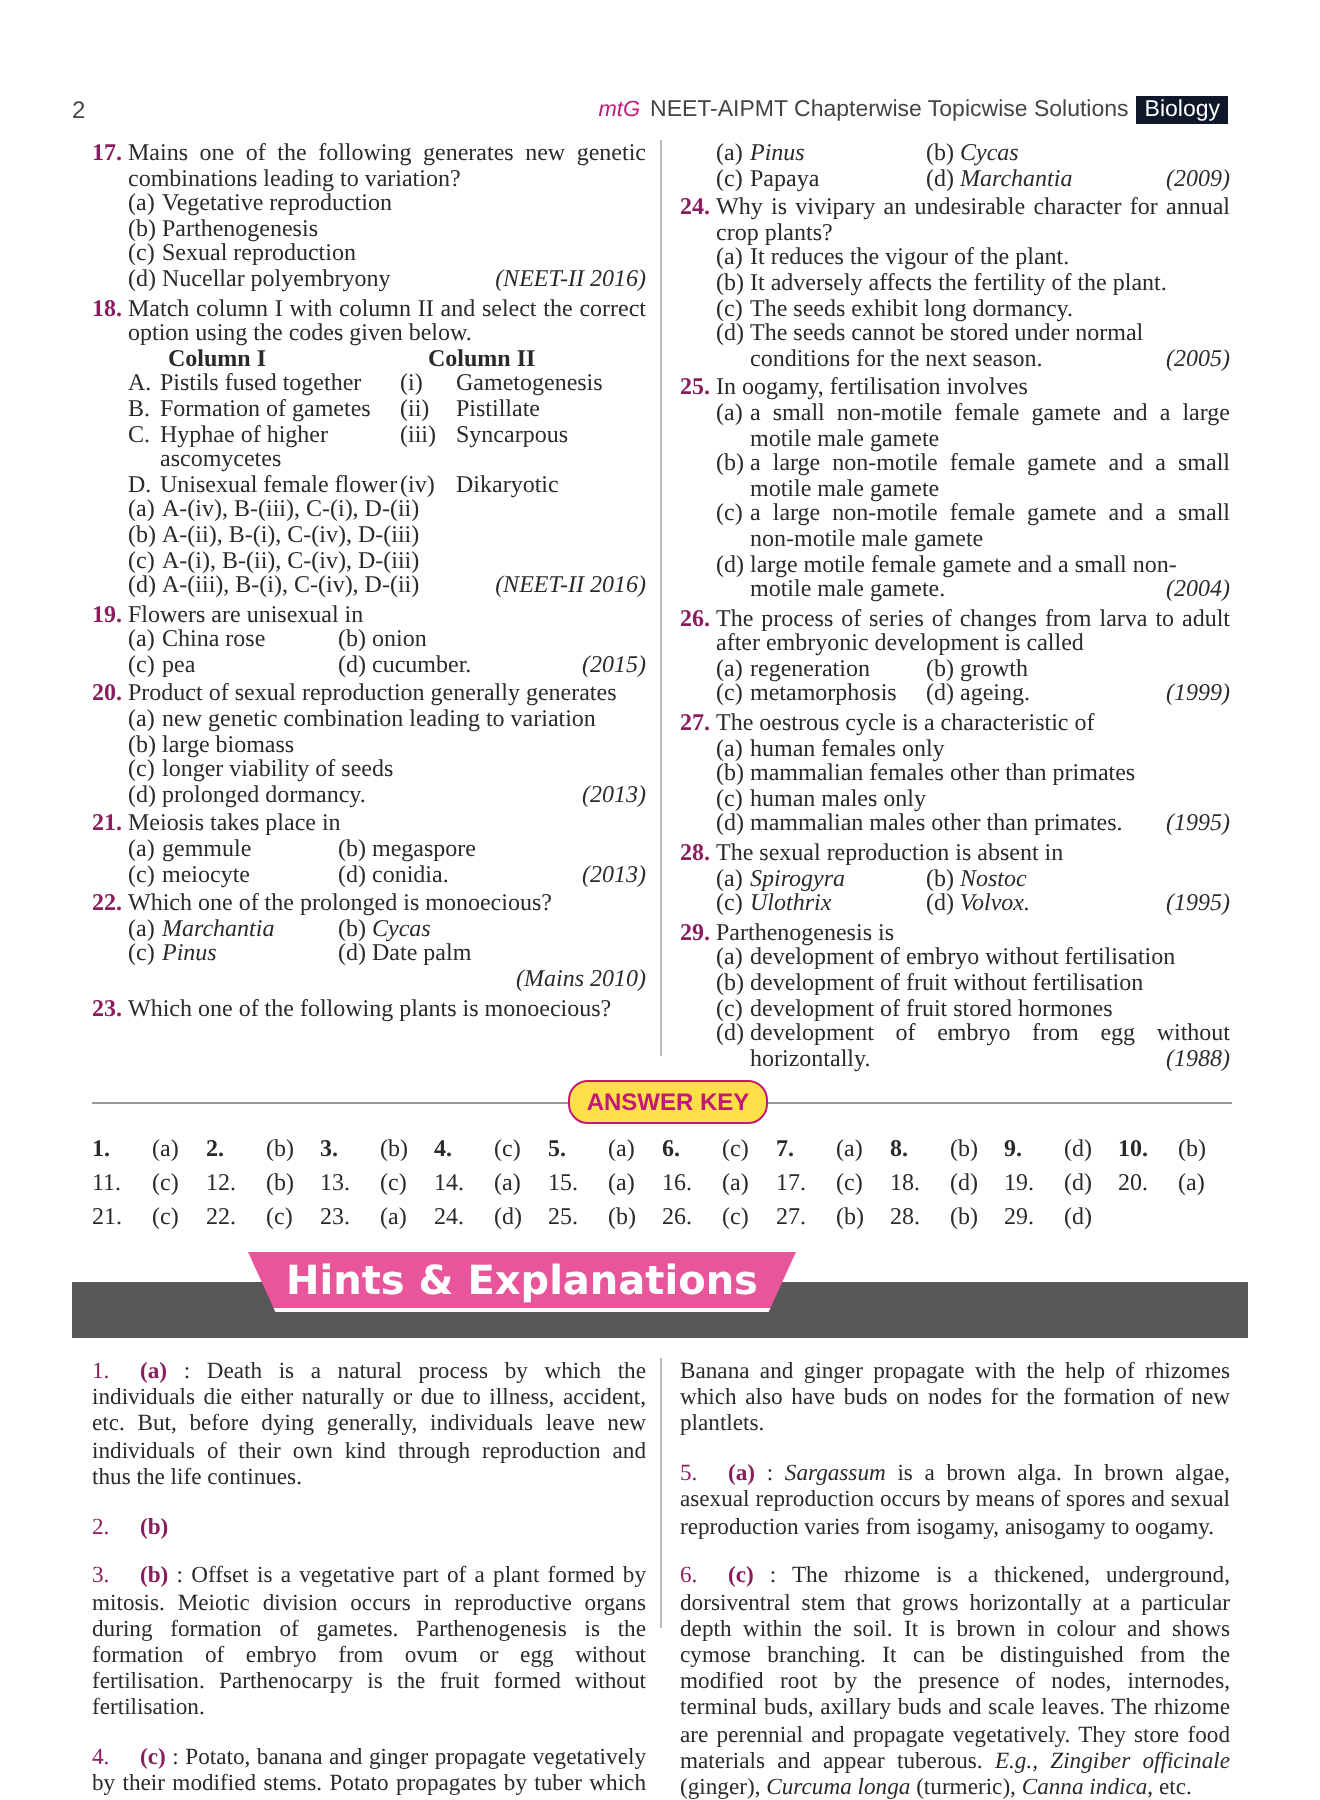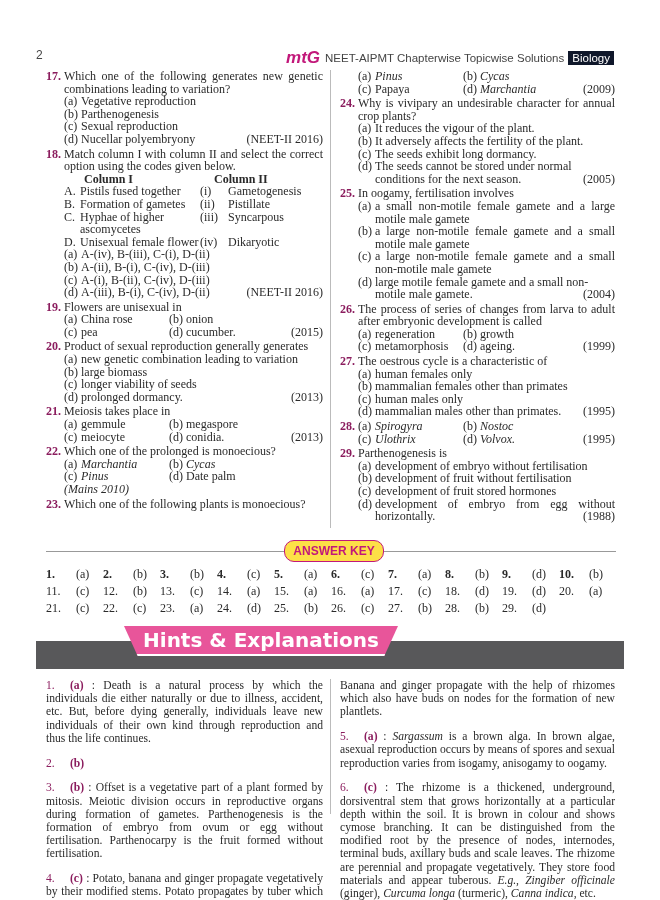"mtG" .brand { font-size: 17px -> 11px; font-weight: bold -> normal }
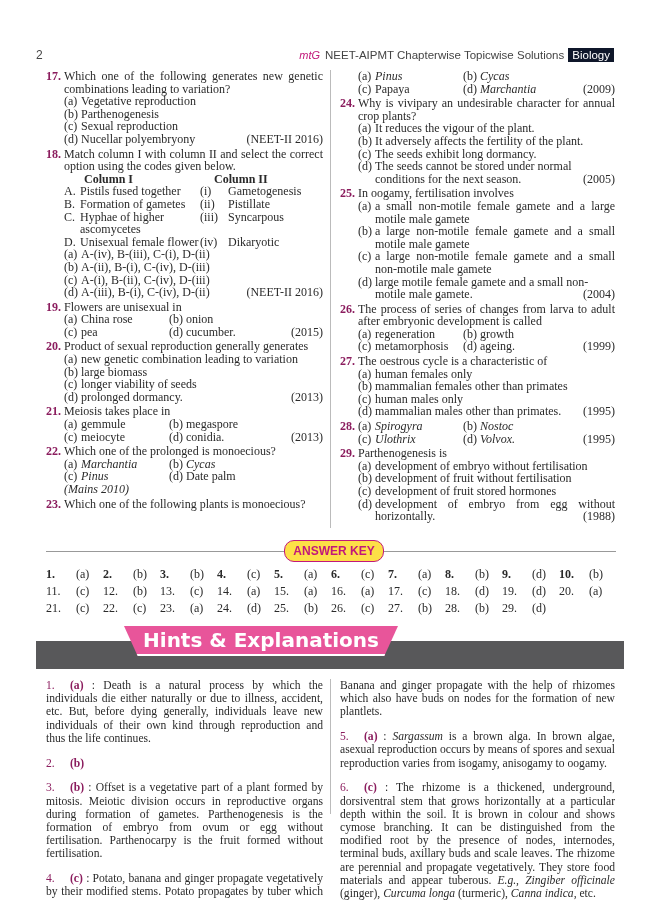"Which one of the following generates" div.qt { text: Which -> Mains }
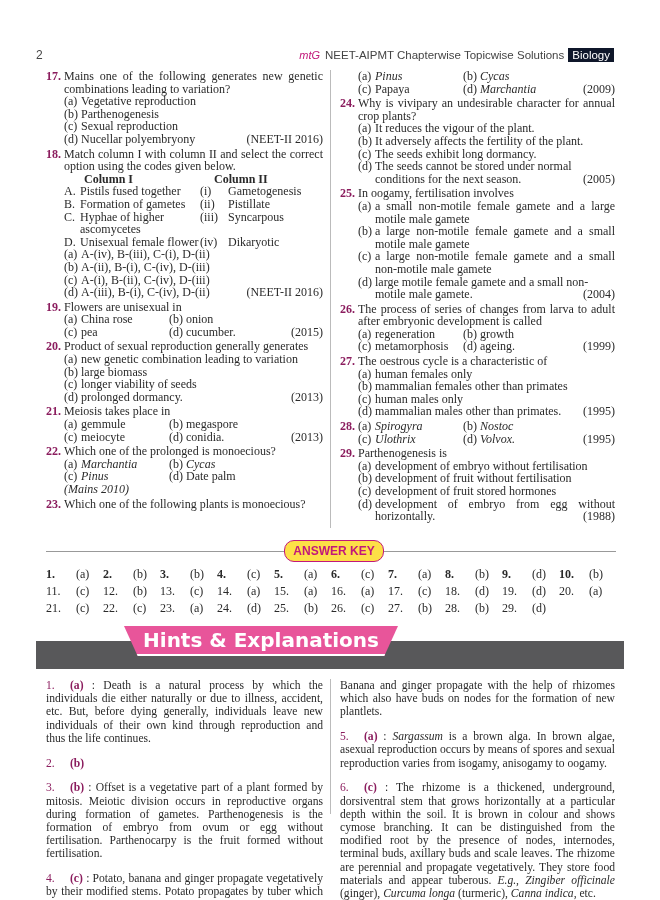"(2009)" .src { font-style: none -> italic }
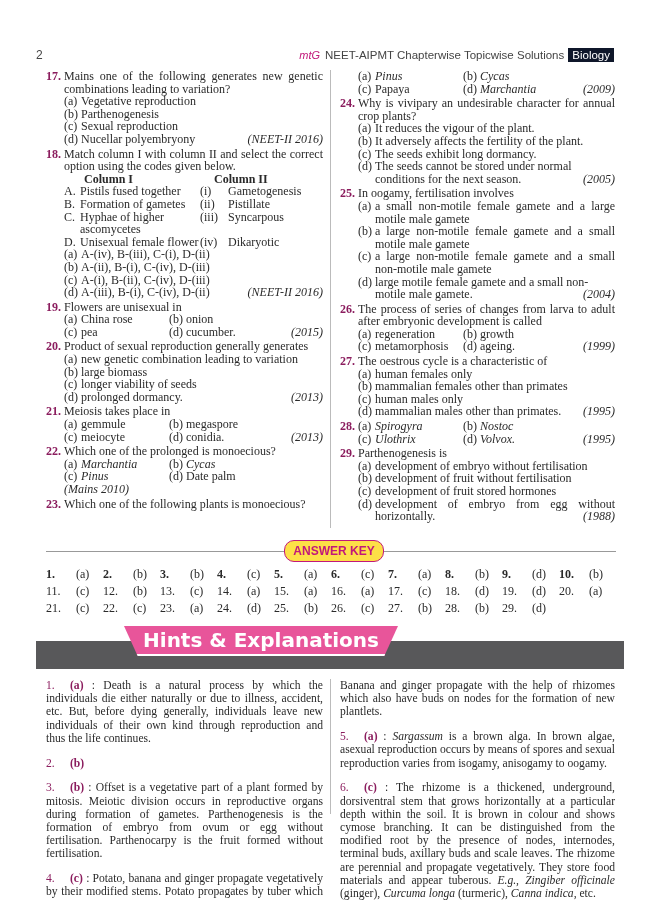"The sexual reproduction is absent" div.qt { html: none -> <div>The sexual reproduction is absent in</div> }
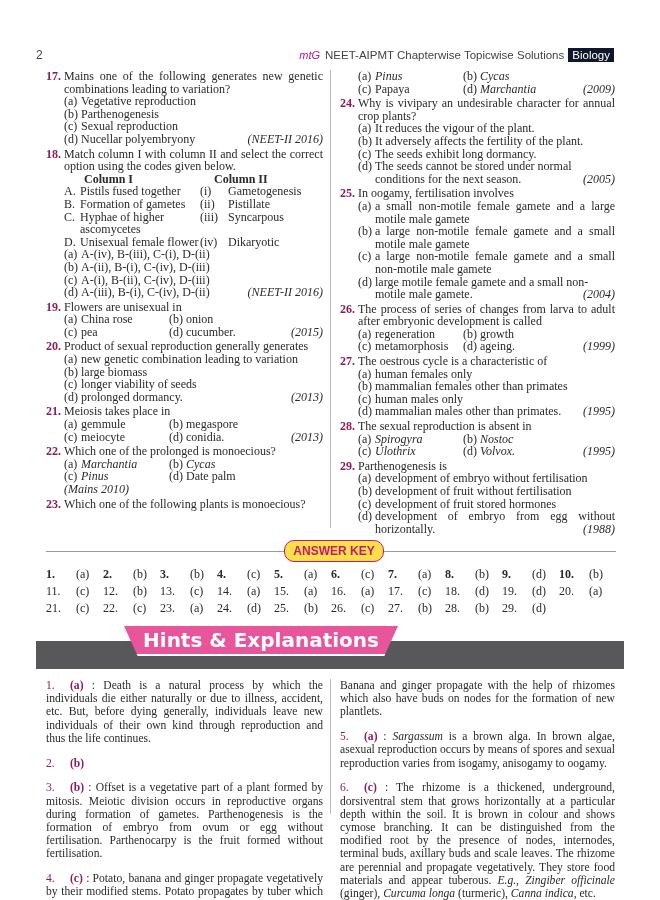"(Mains 2010)" div { text-align: none -> right }
